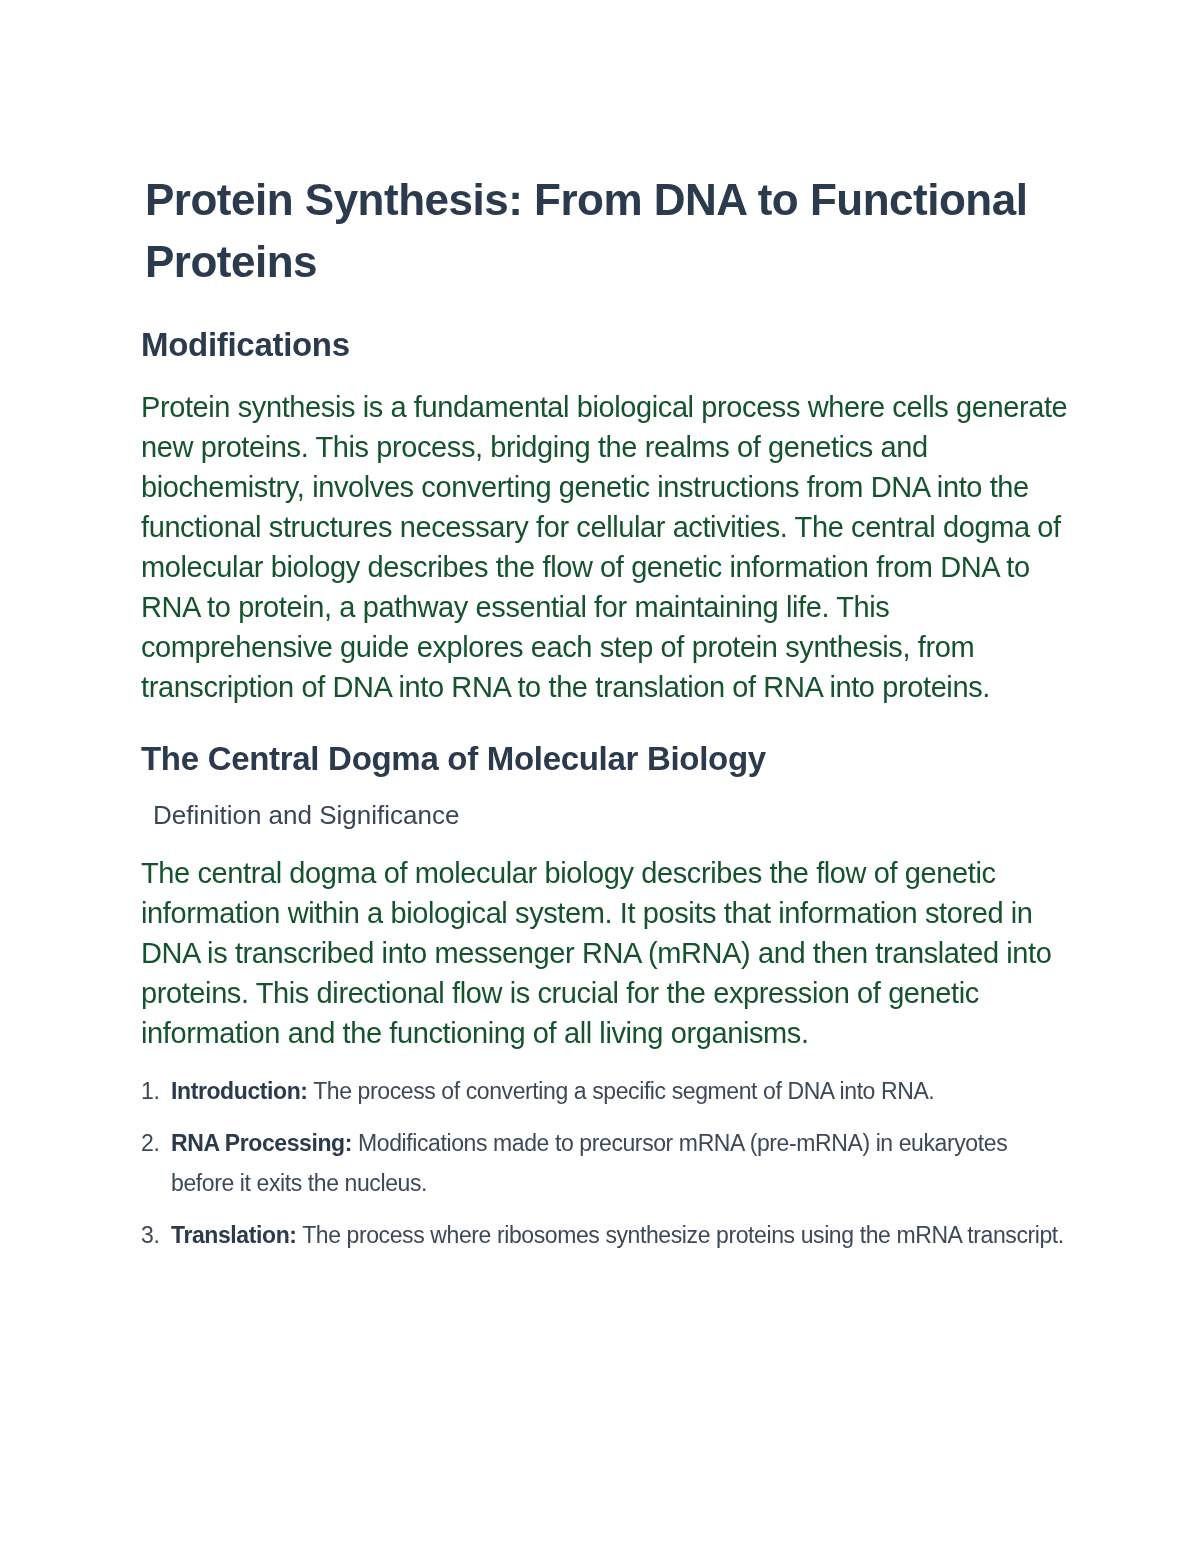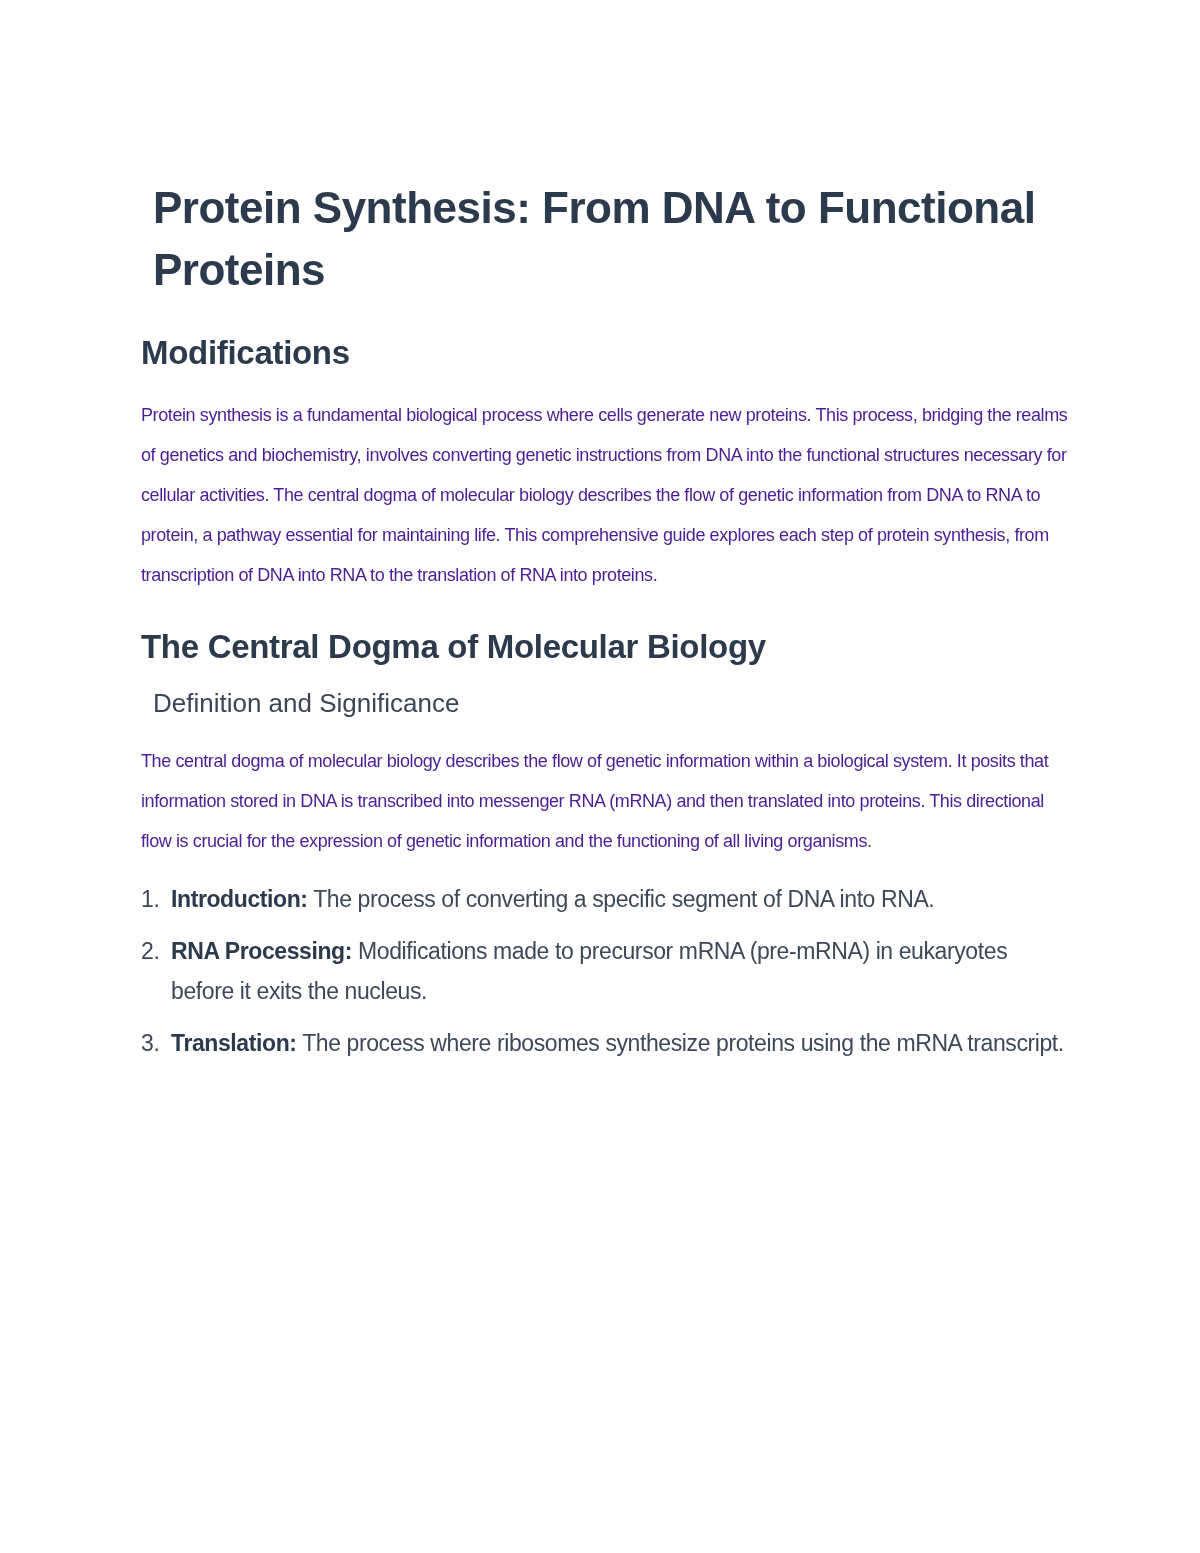"Protein Synthesis: From DNA to" h1.title { margin: 12px -> 4px }
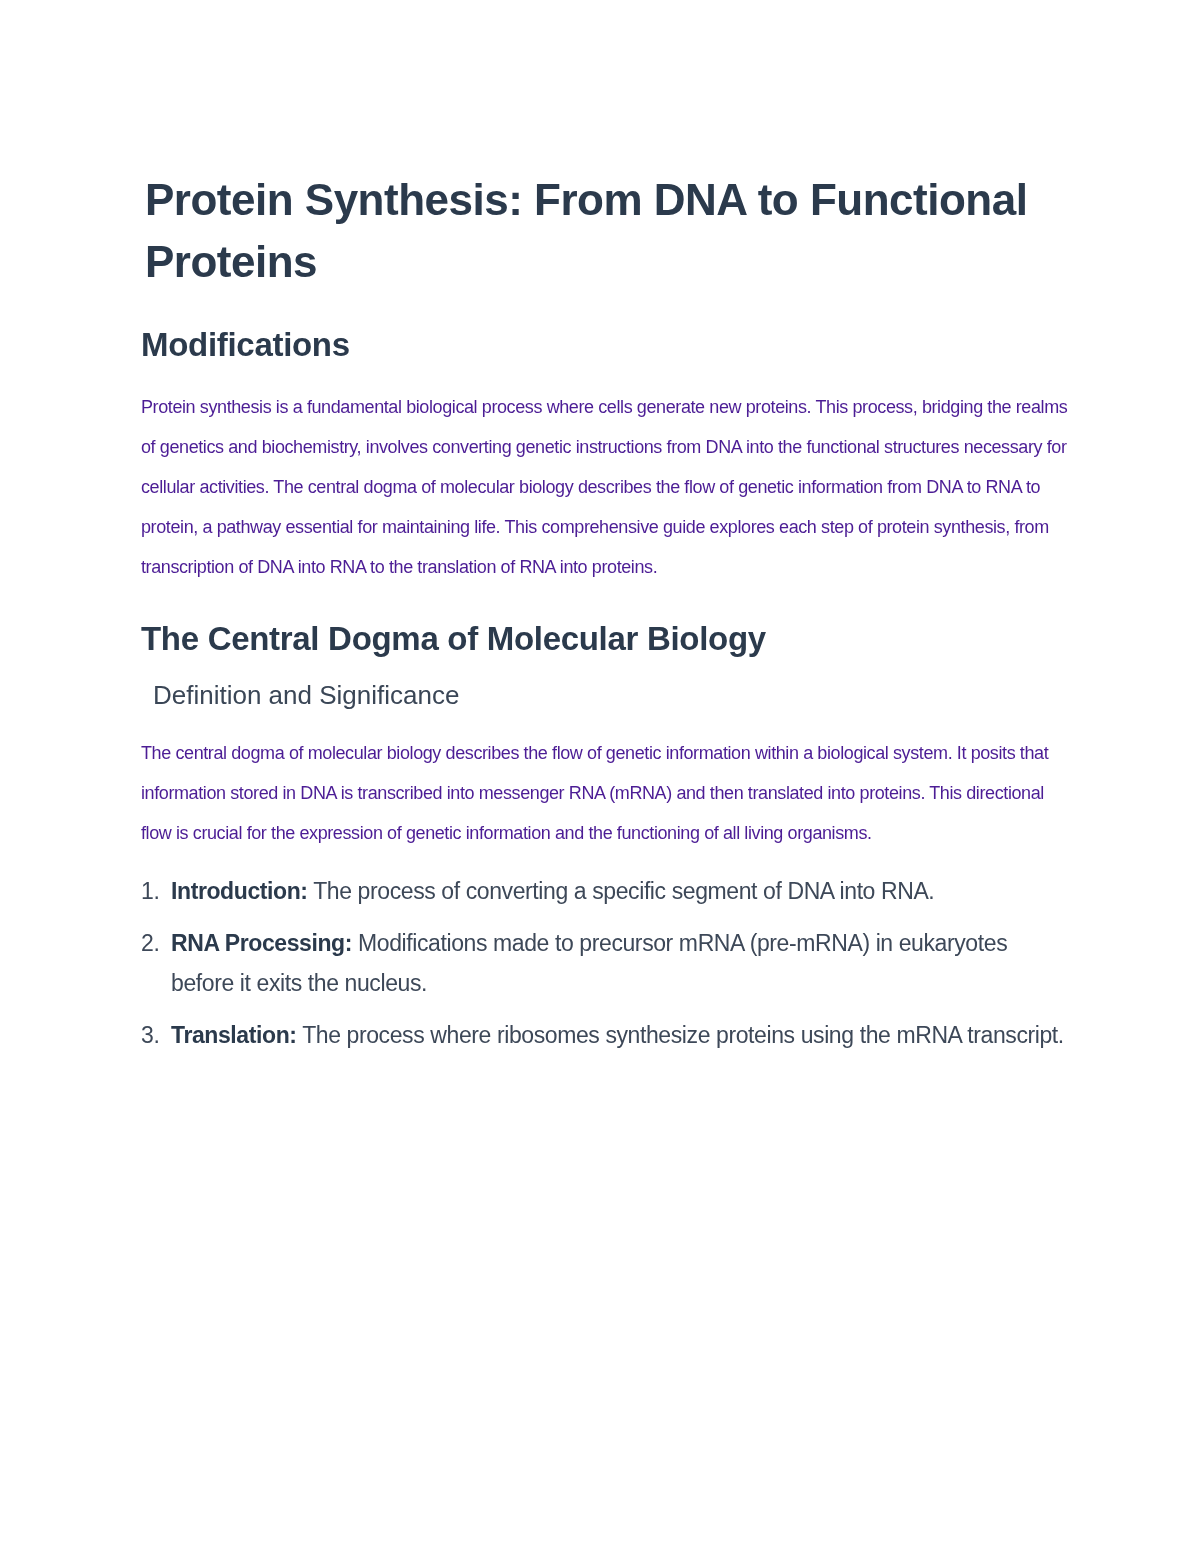"Protein synthesis is a fundamental" p.body { color: #4c1d95 -> #14532d; font-size: 18px -> 29px }
